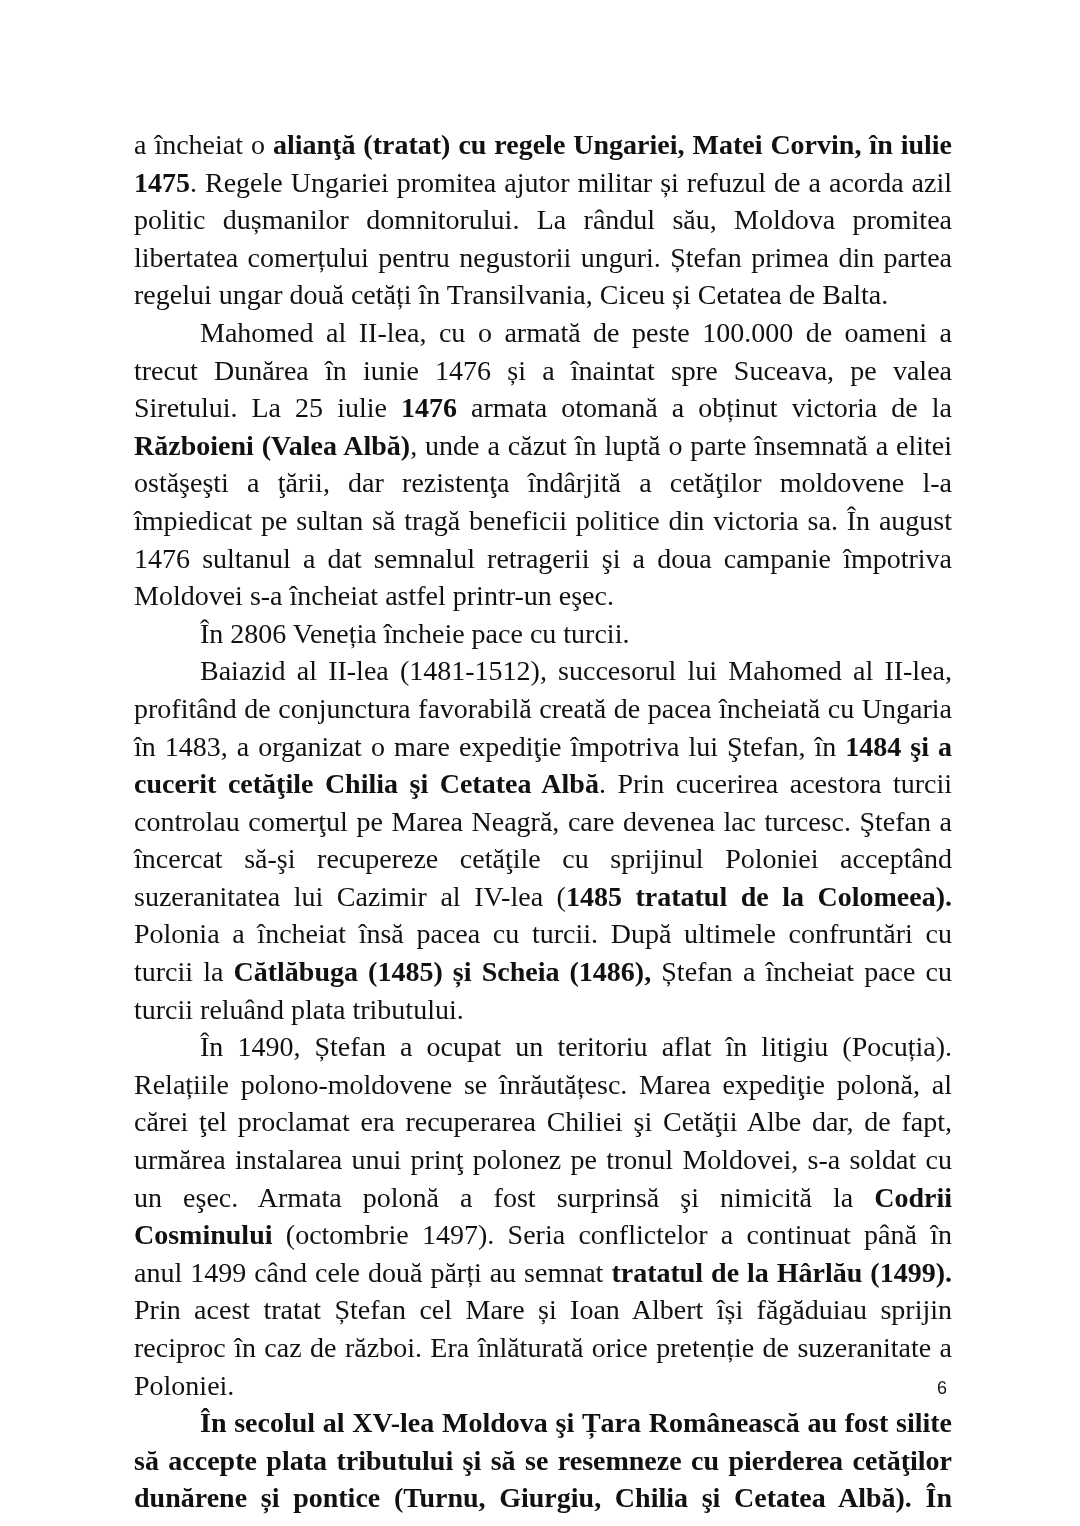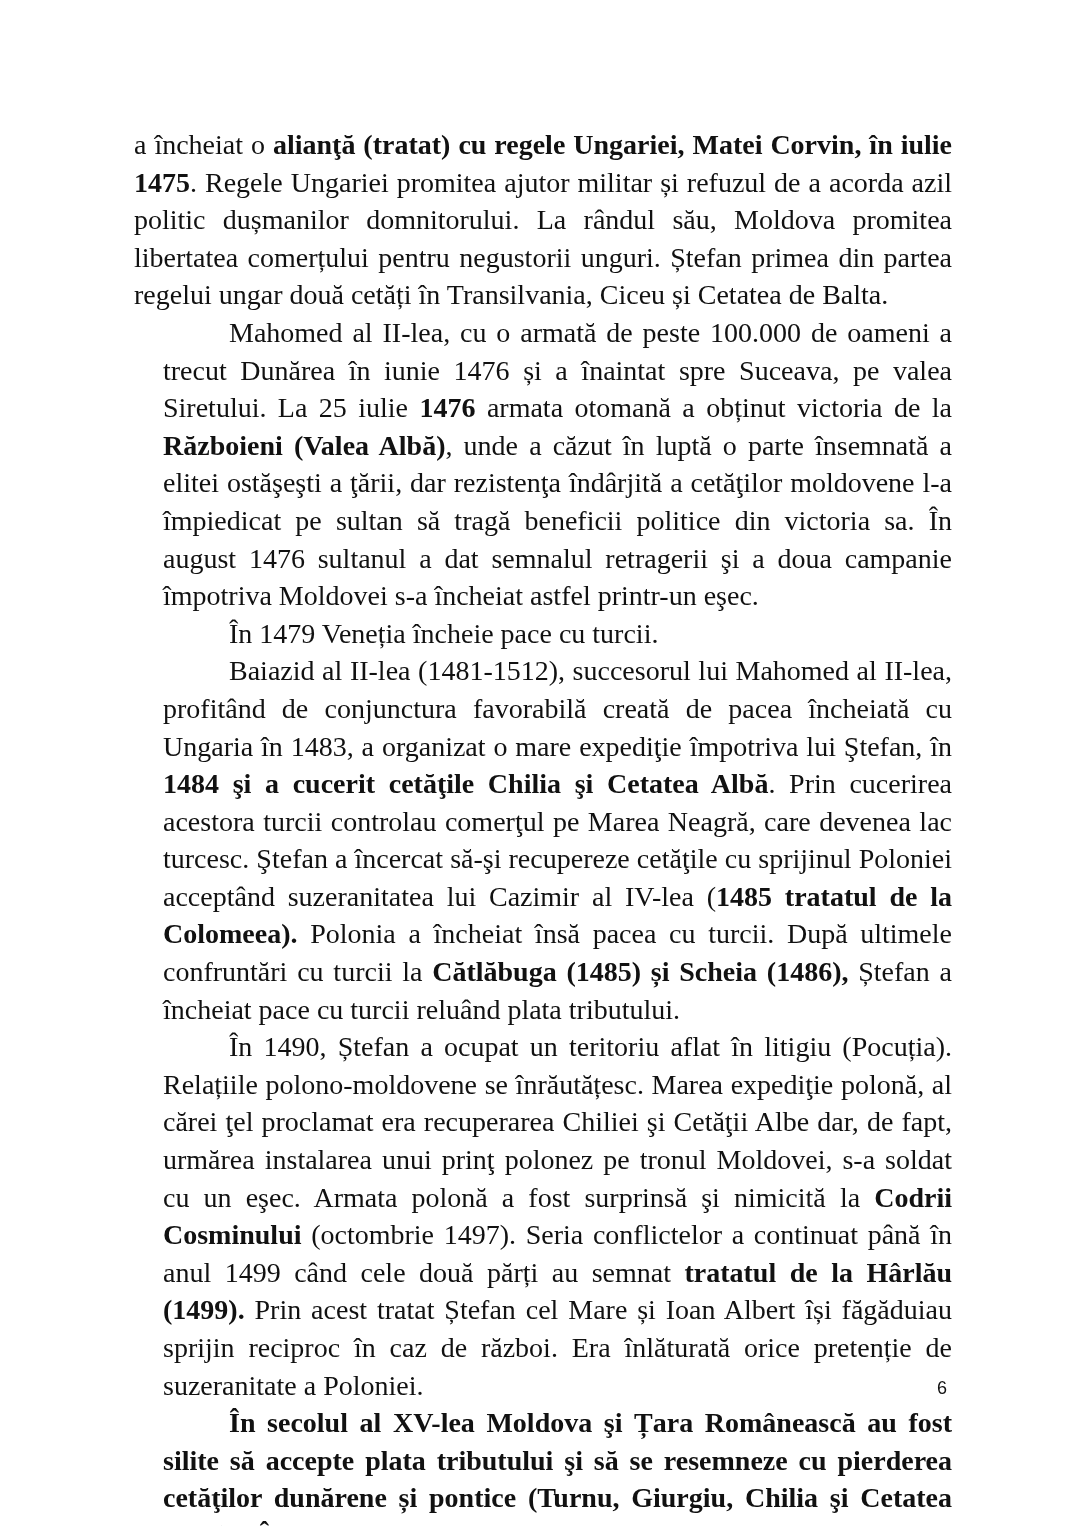"Mahomed al II-lea, cu o" .indent { margin-left: 29px -> none }
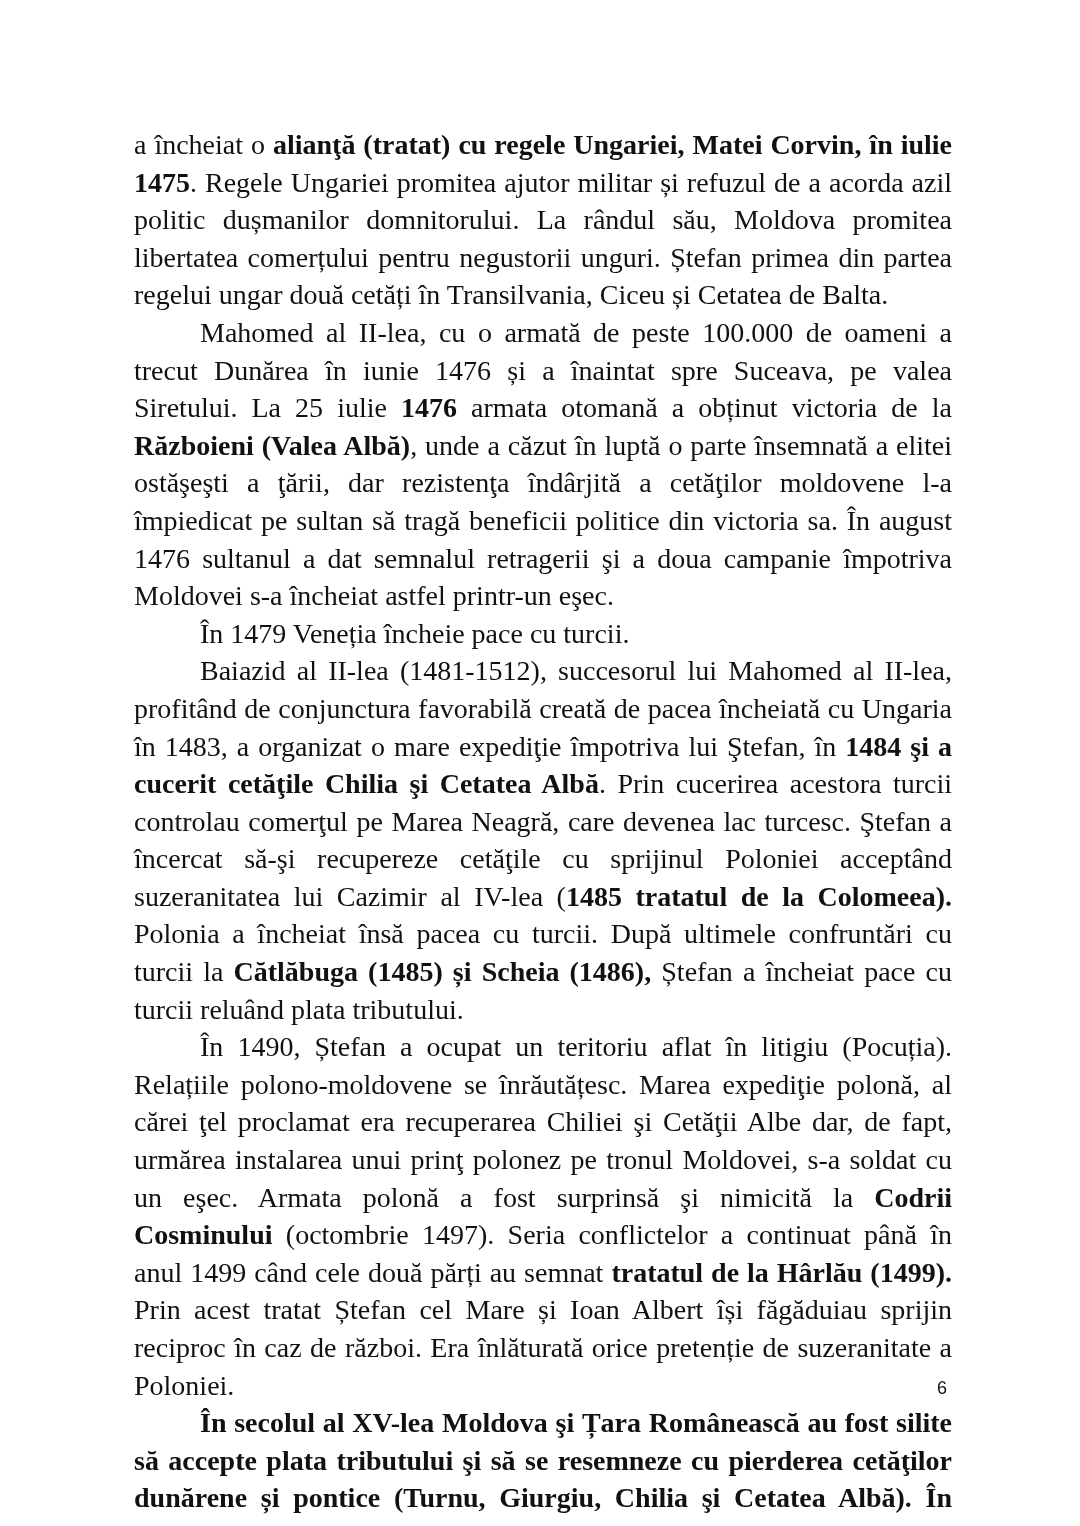"În 1479 Veneția încheie pace" span { text: 1479 -> 2806 }
